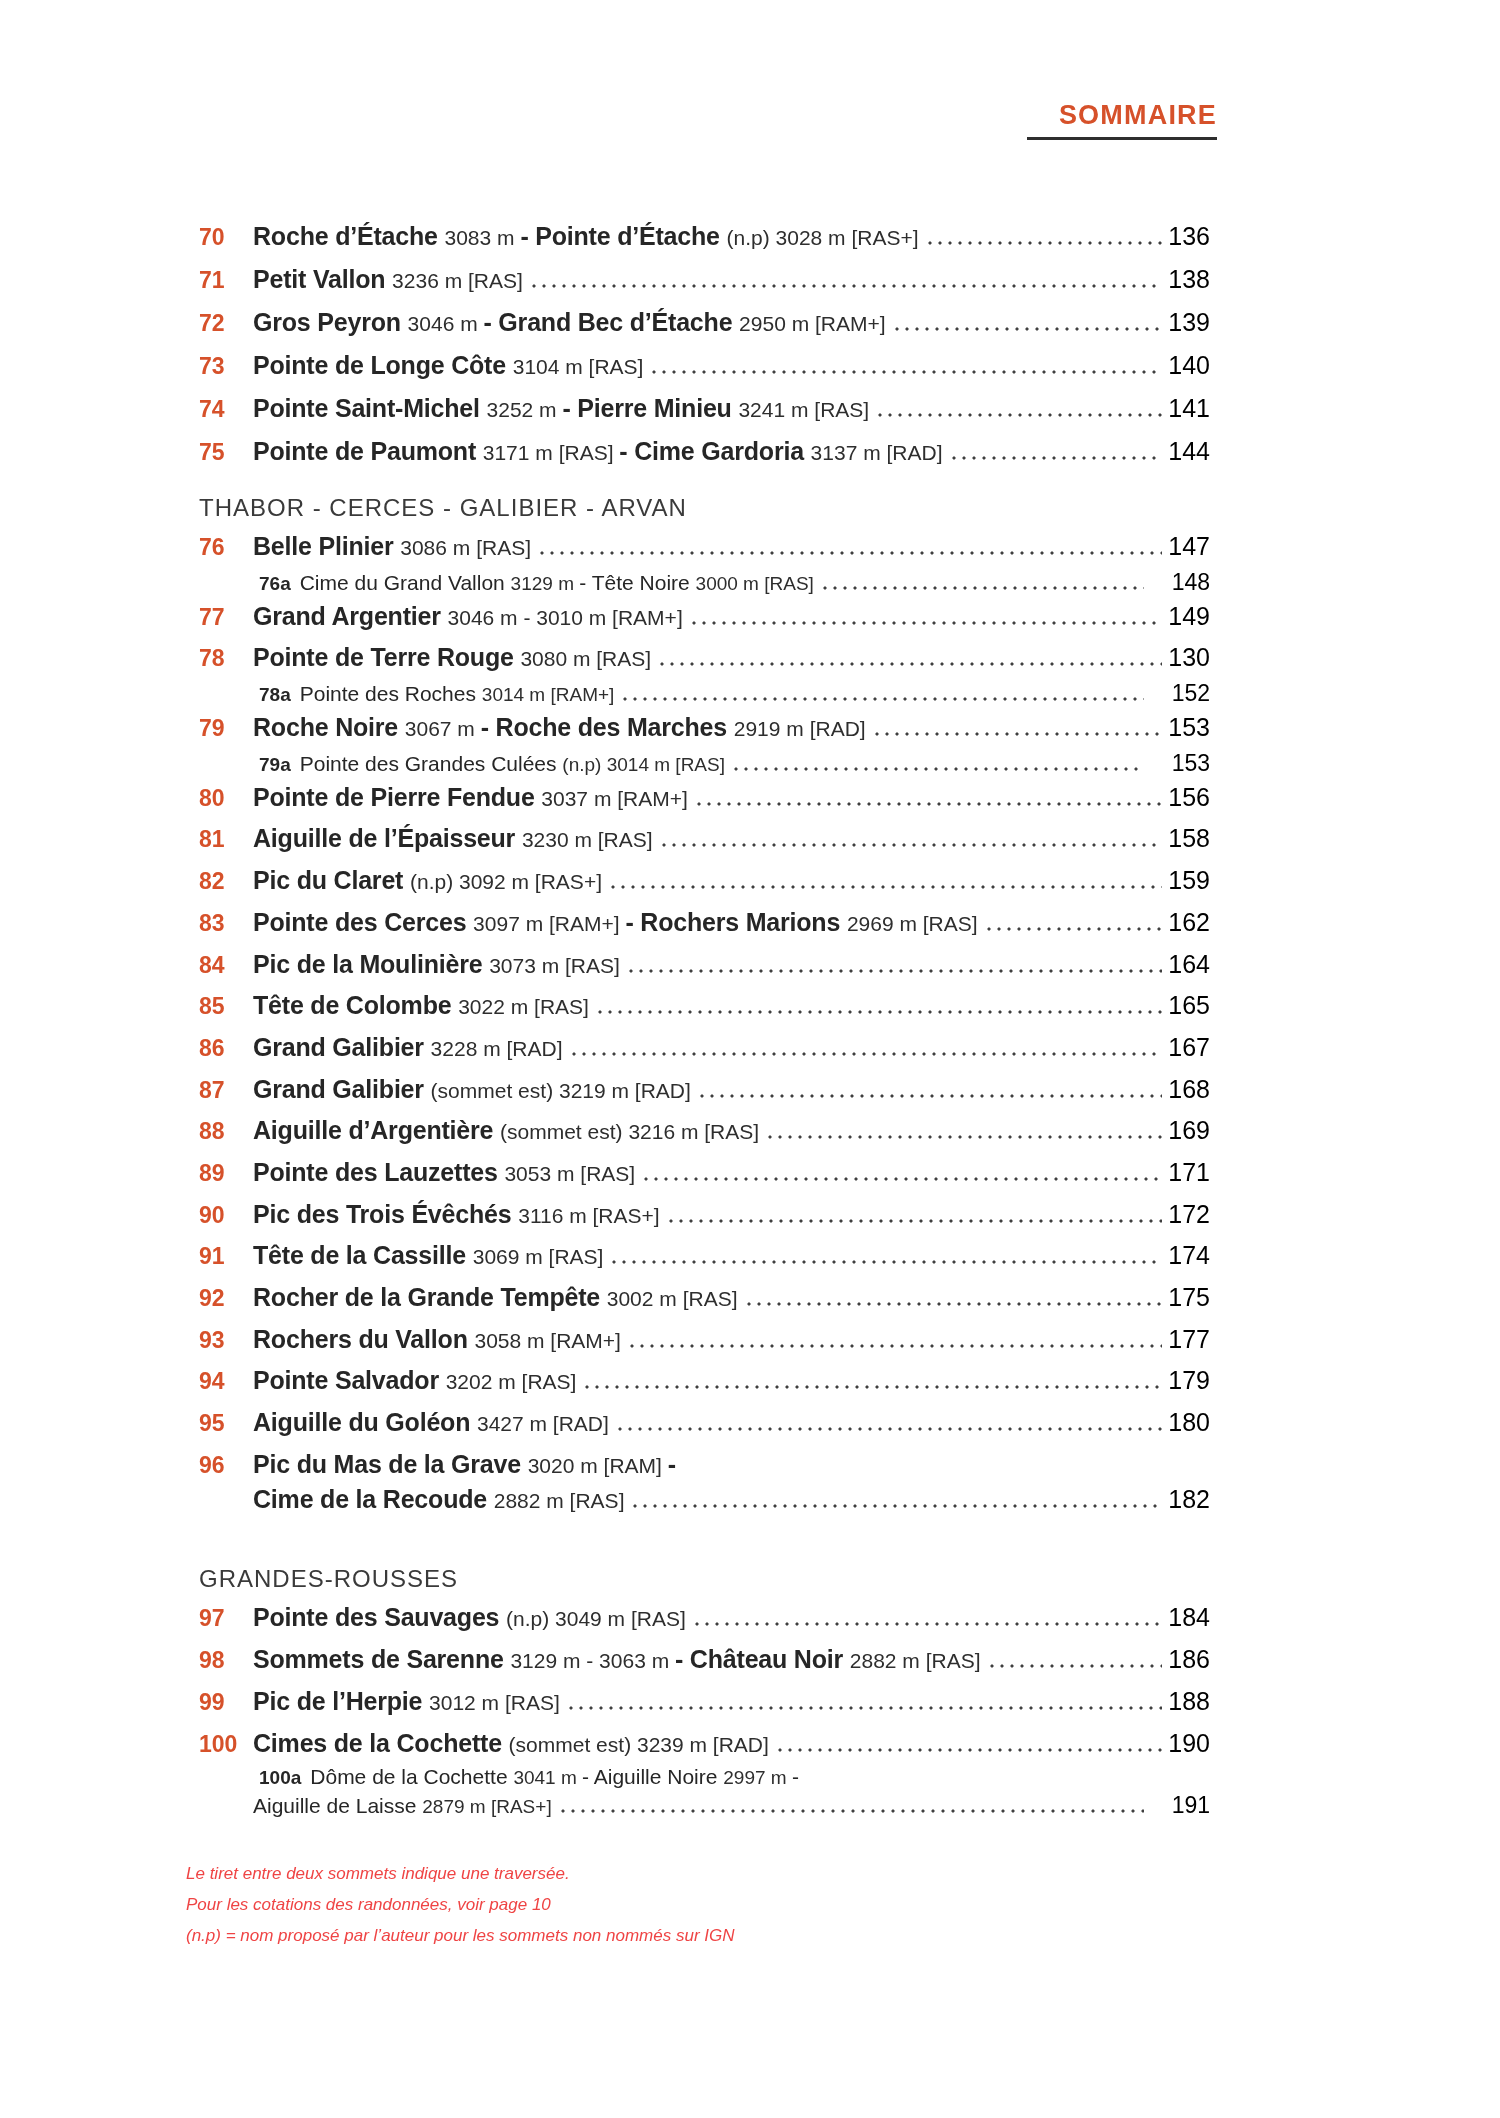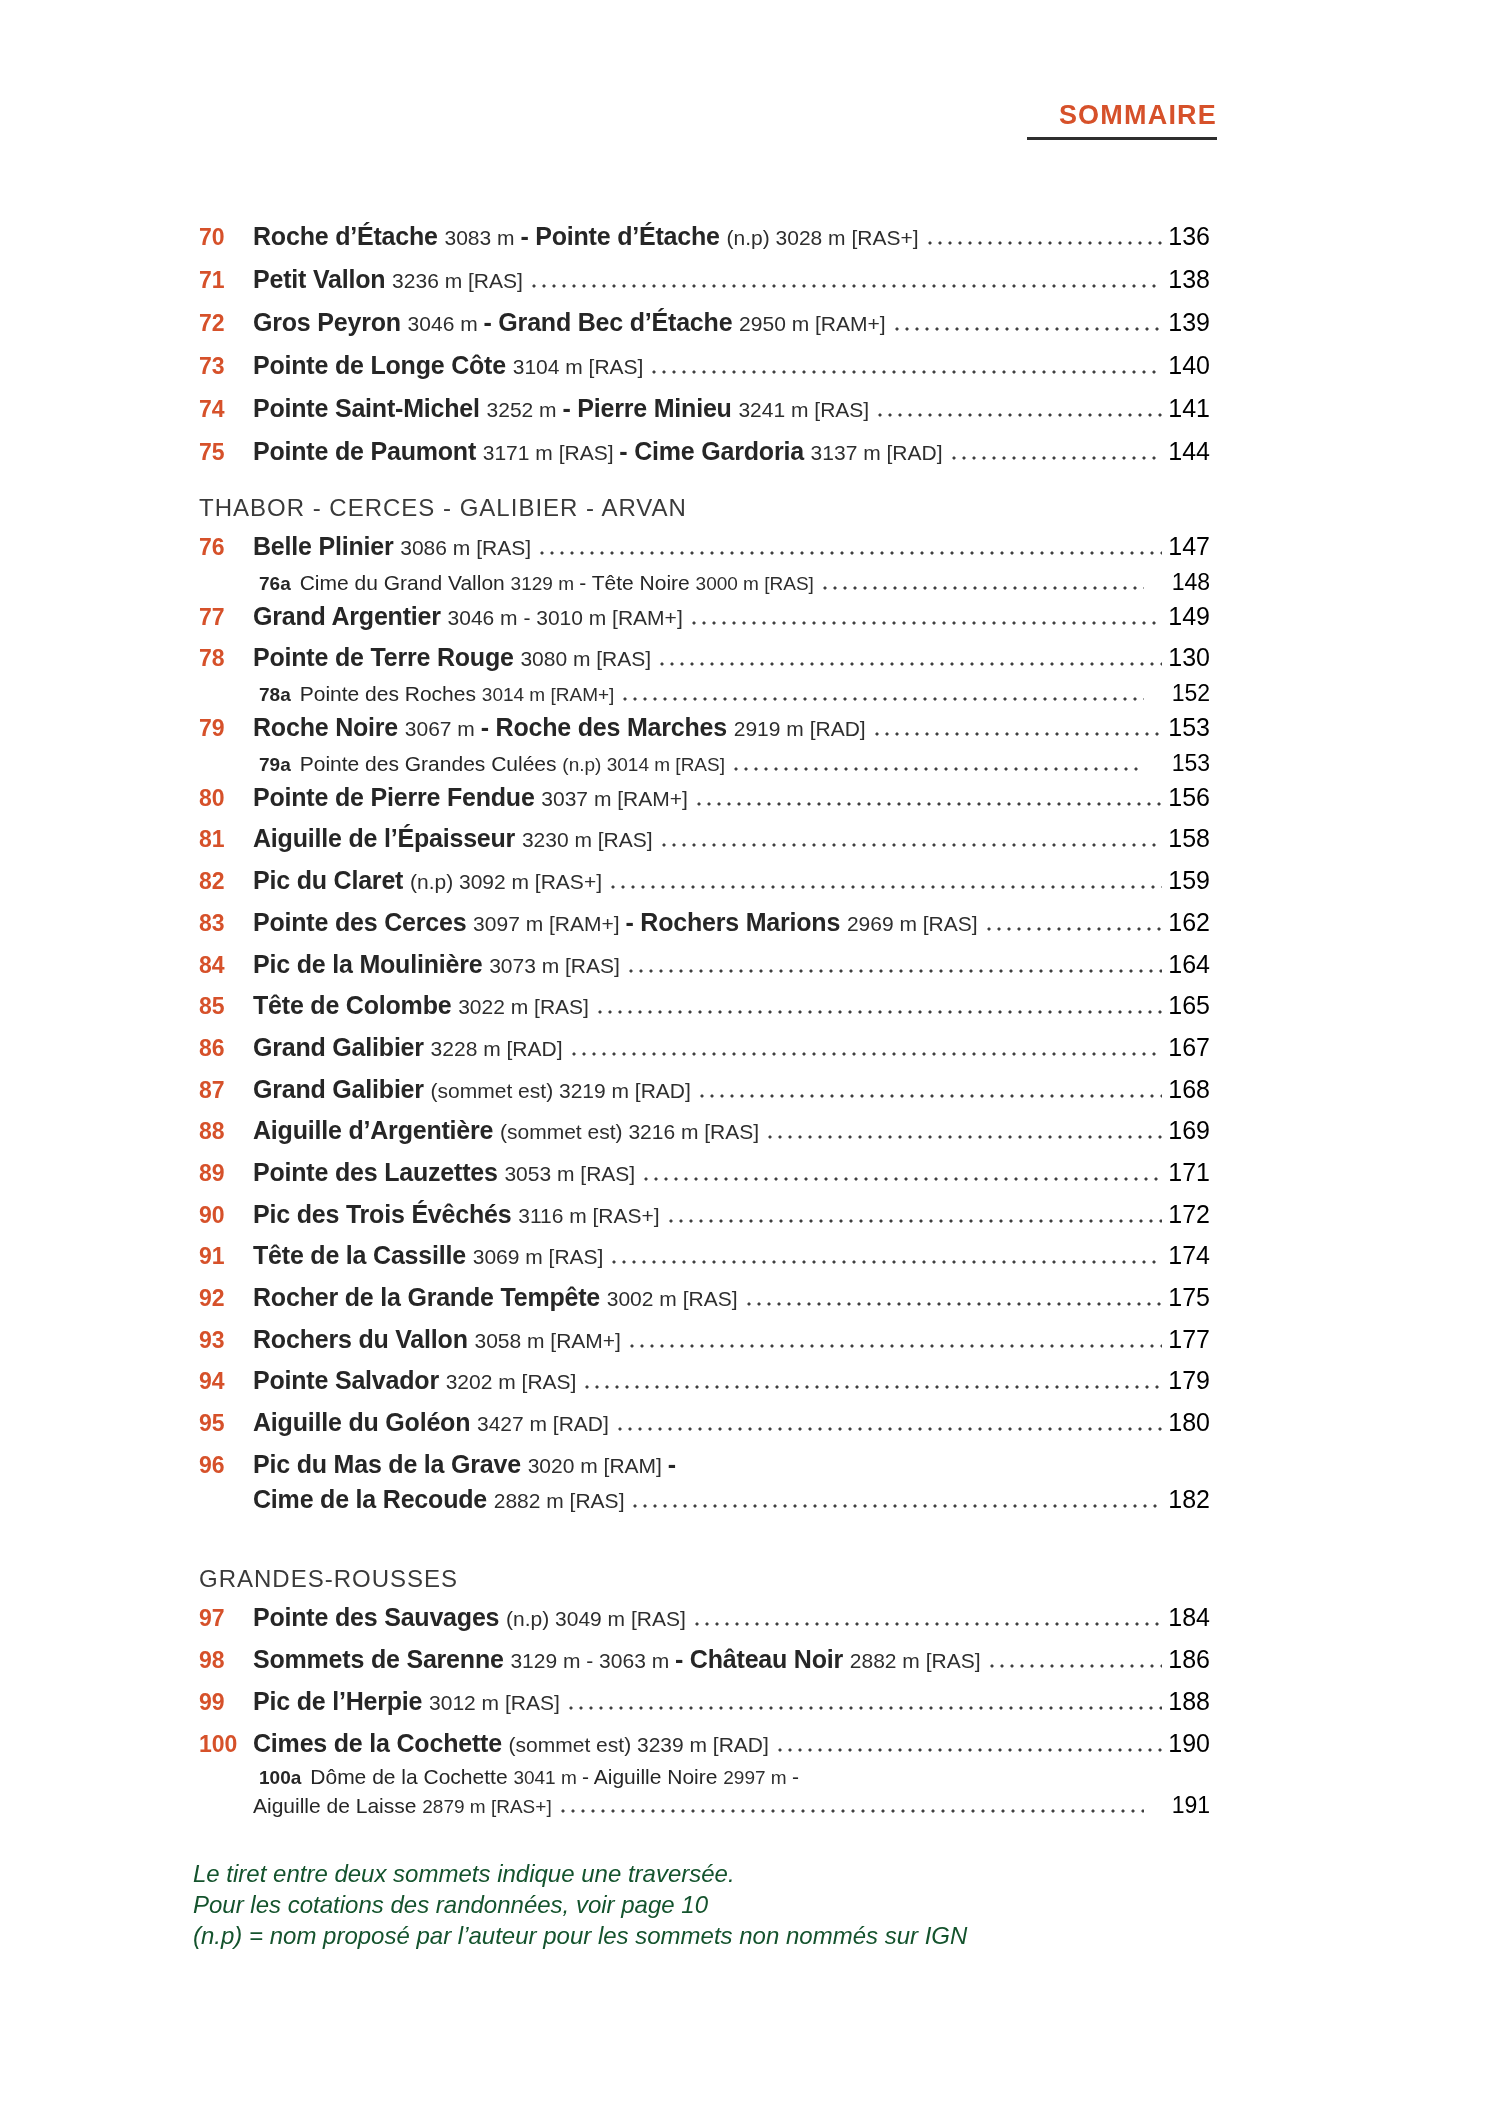"Le tiret entre deux sommets" .notes { color: #14532d -> #ef4444; font-size: 24px -> 17px; left: 193px -> 186px }
